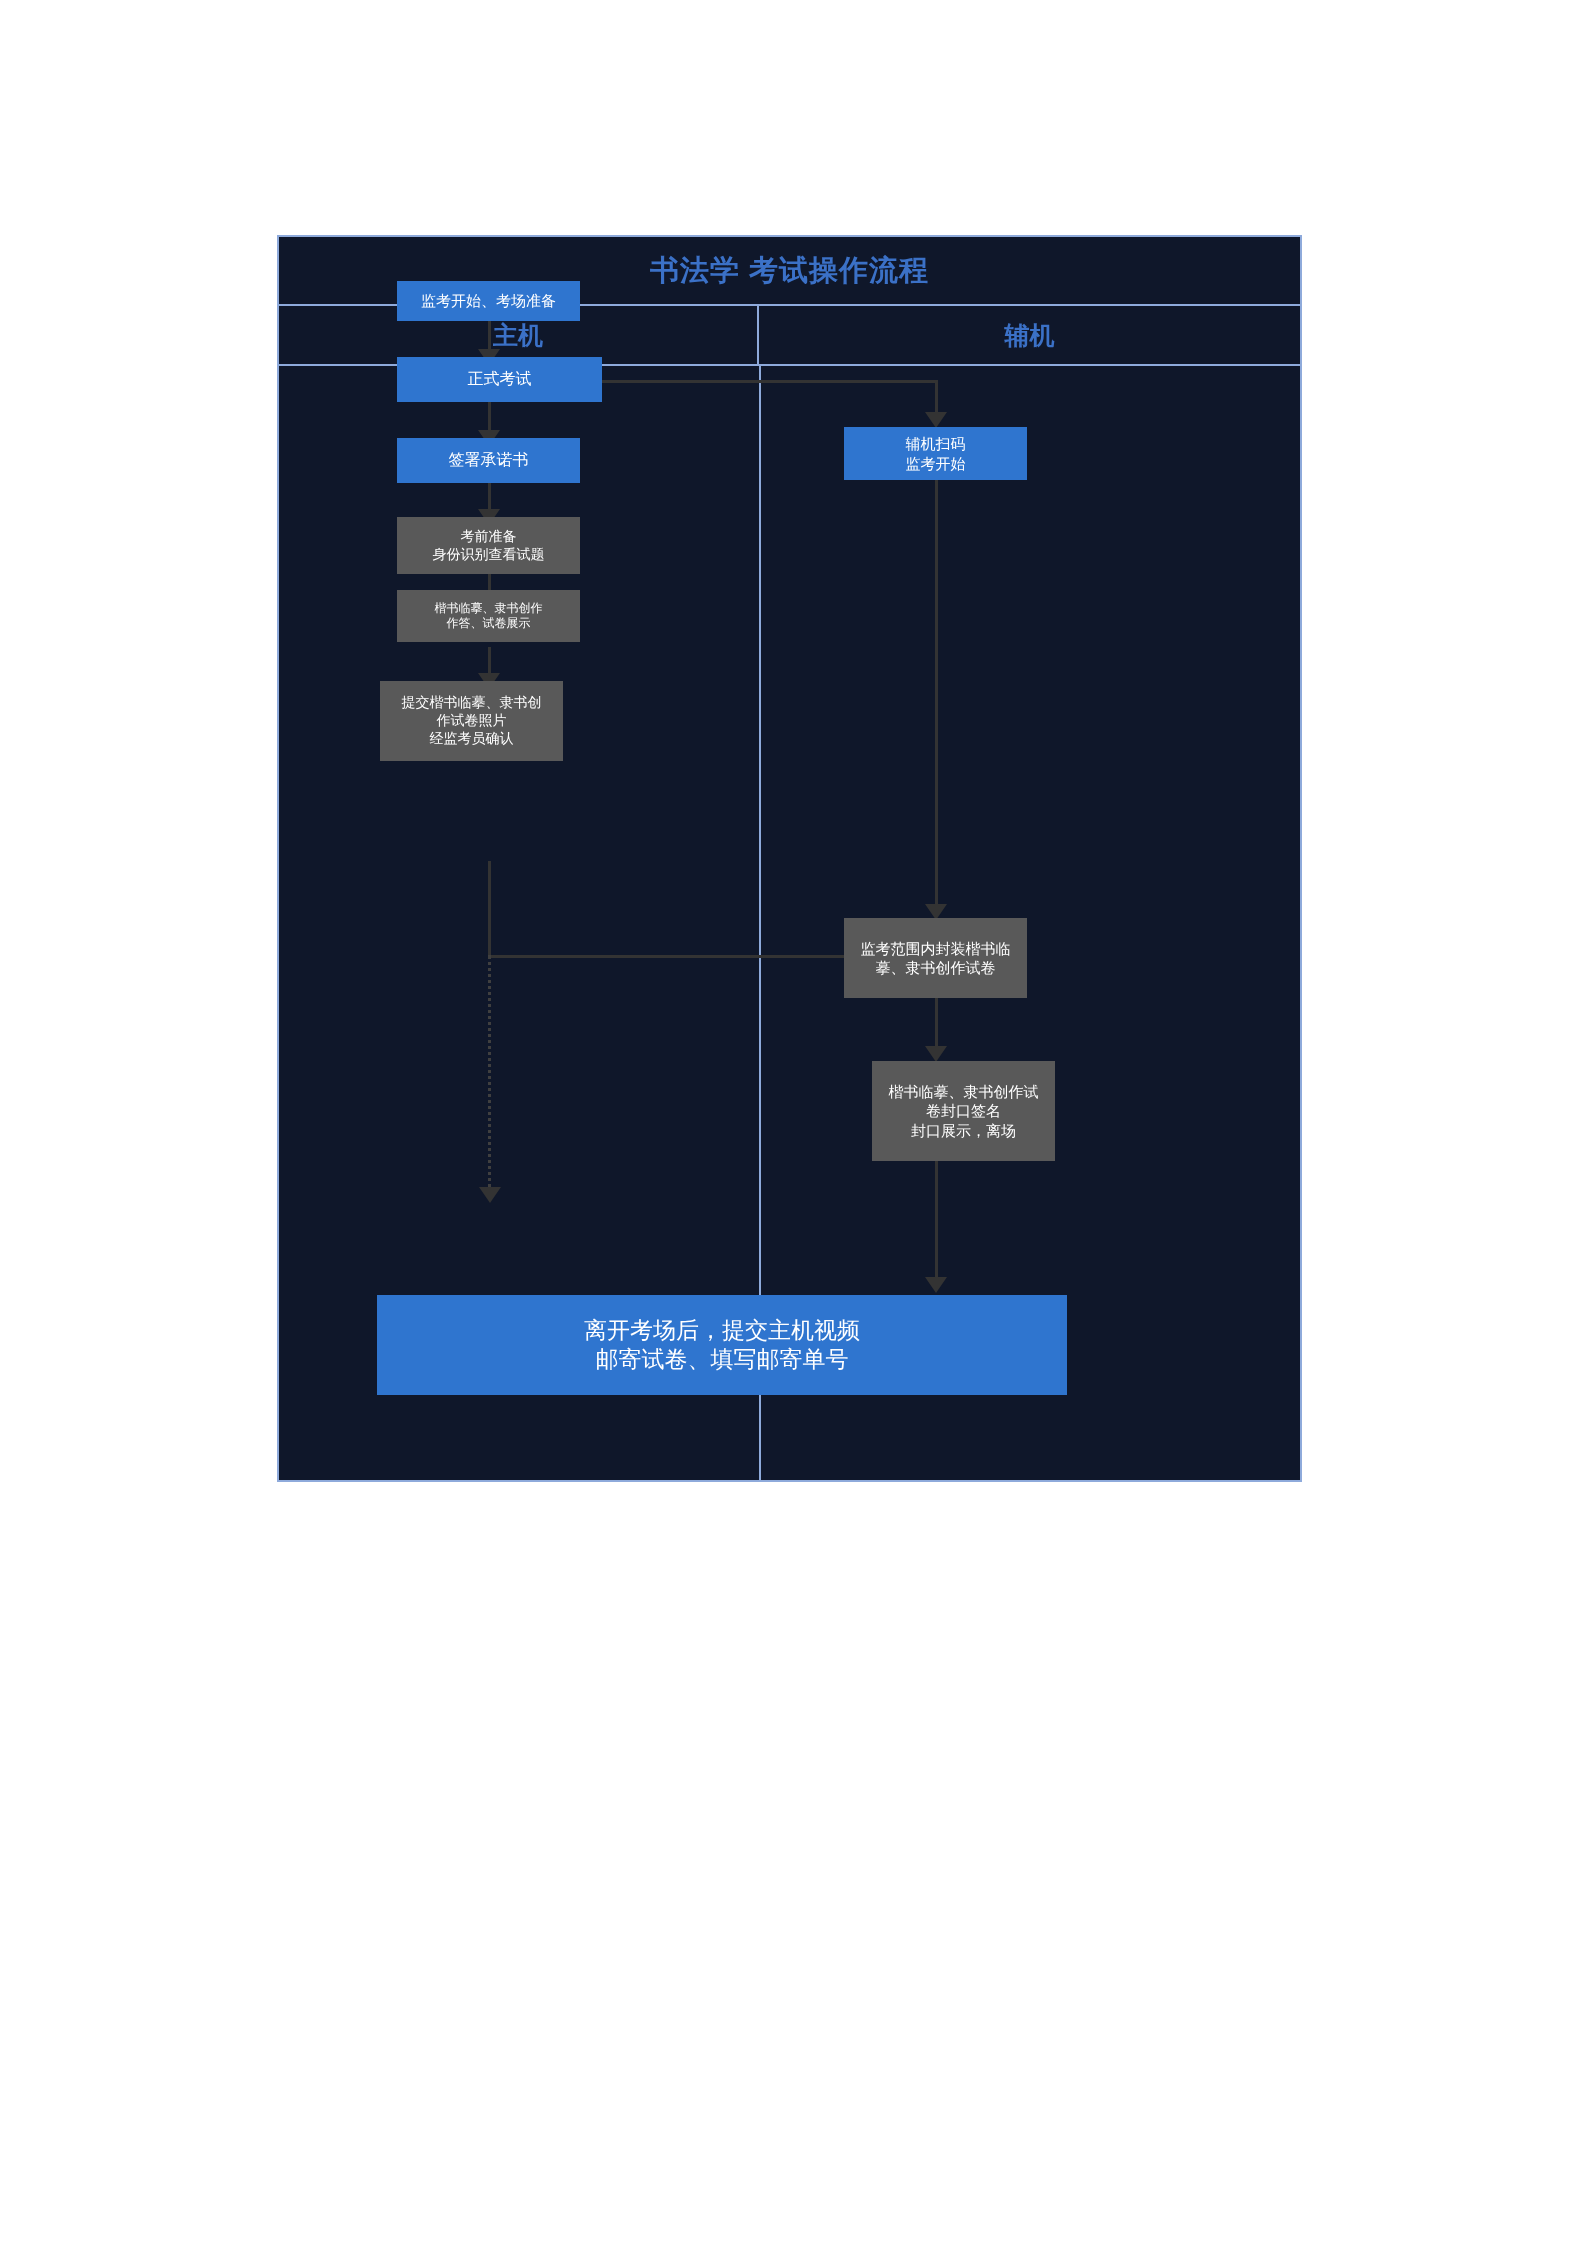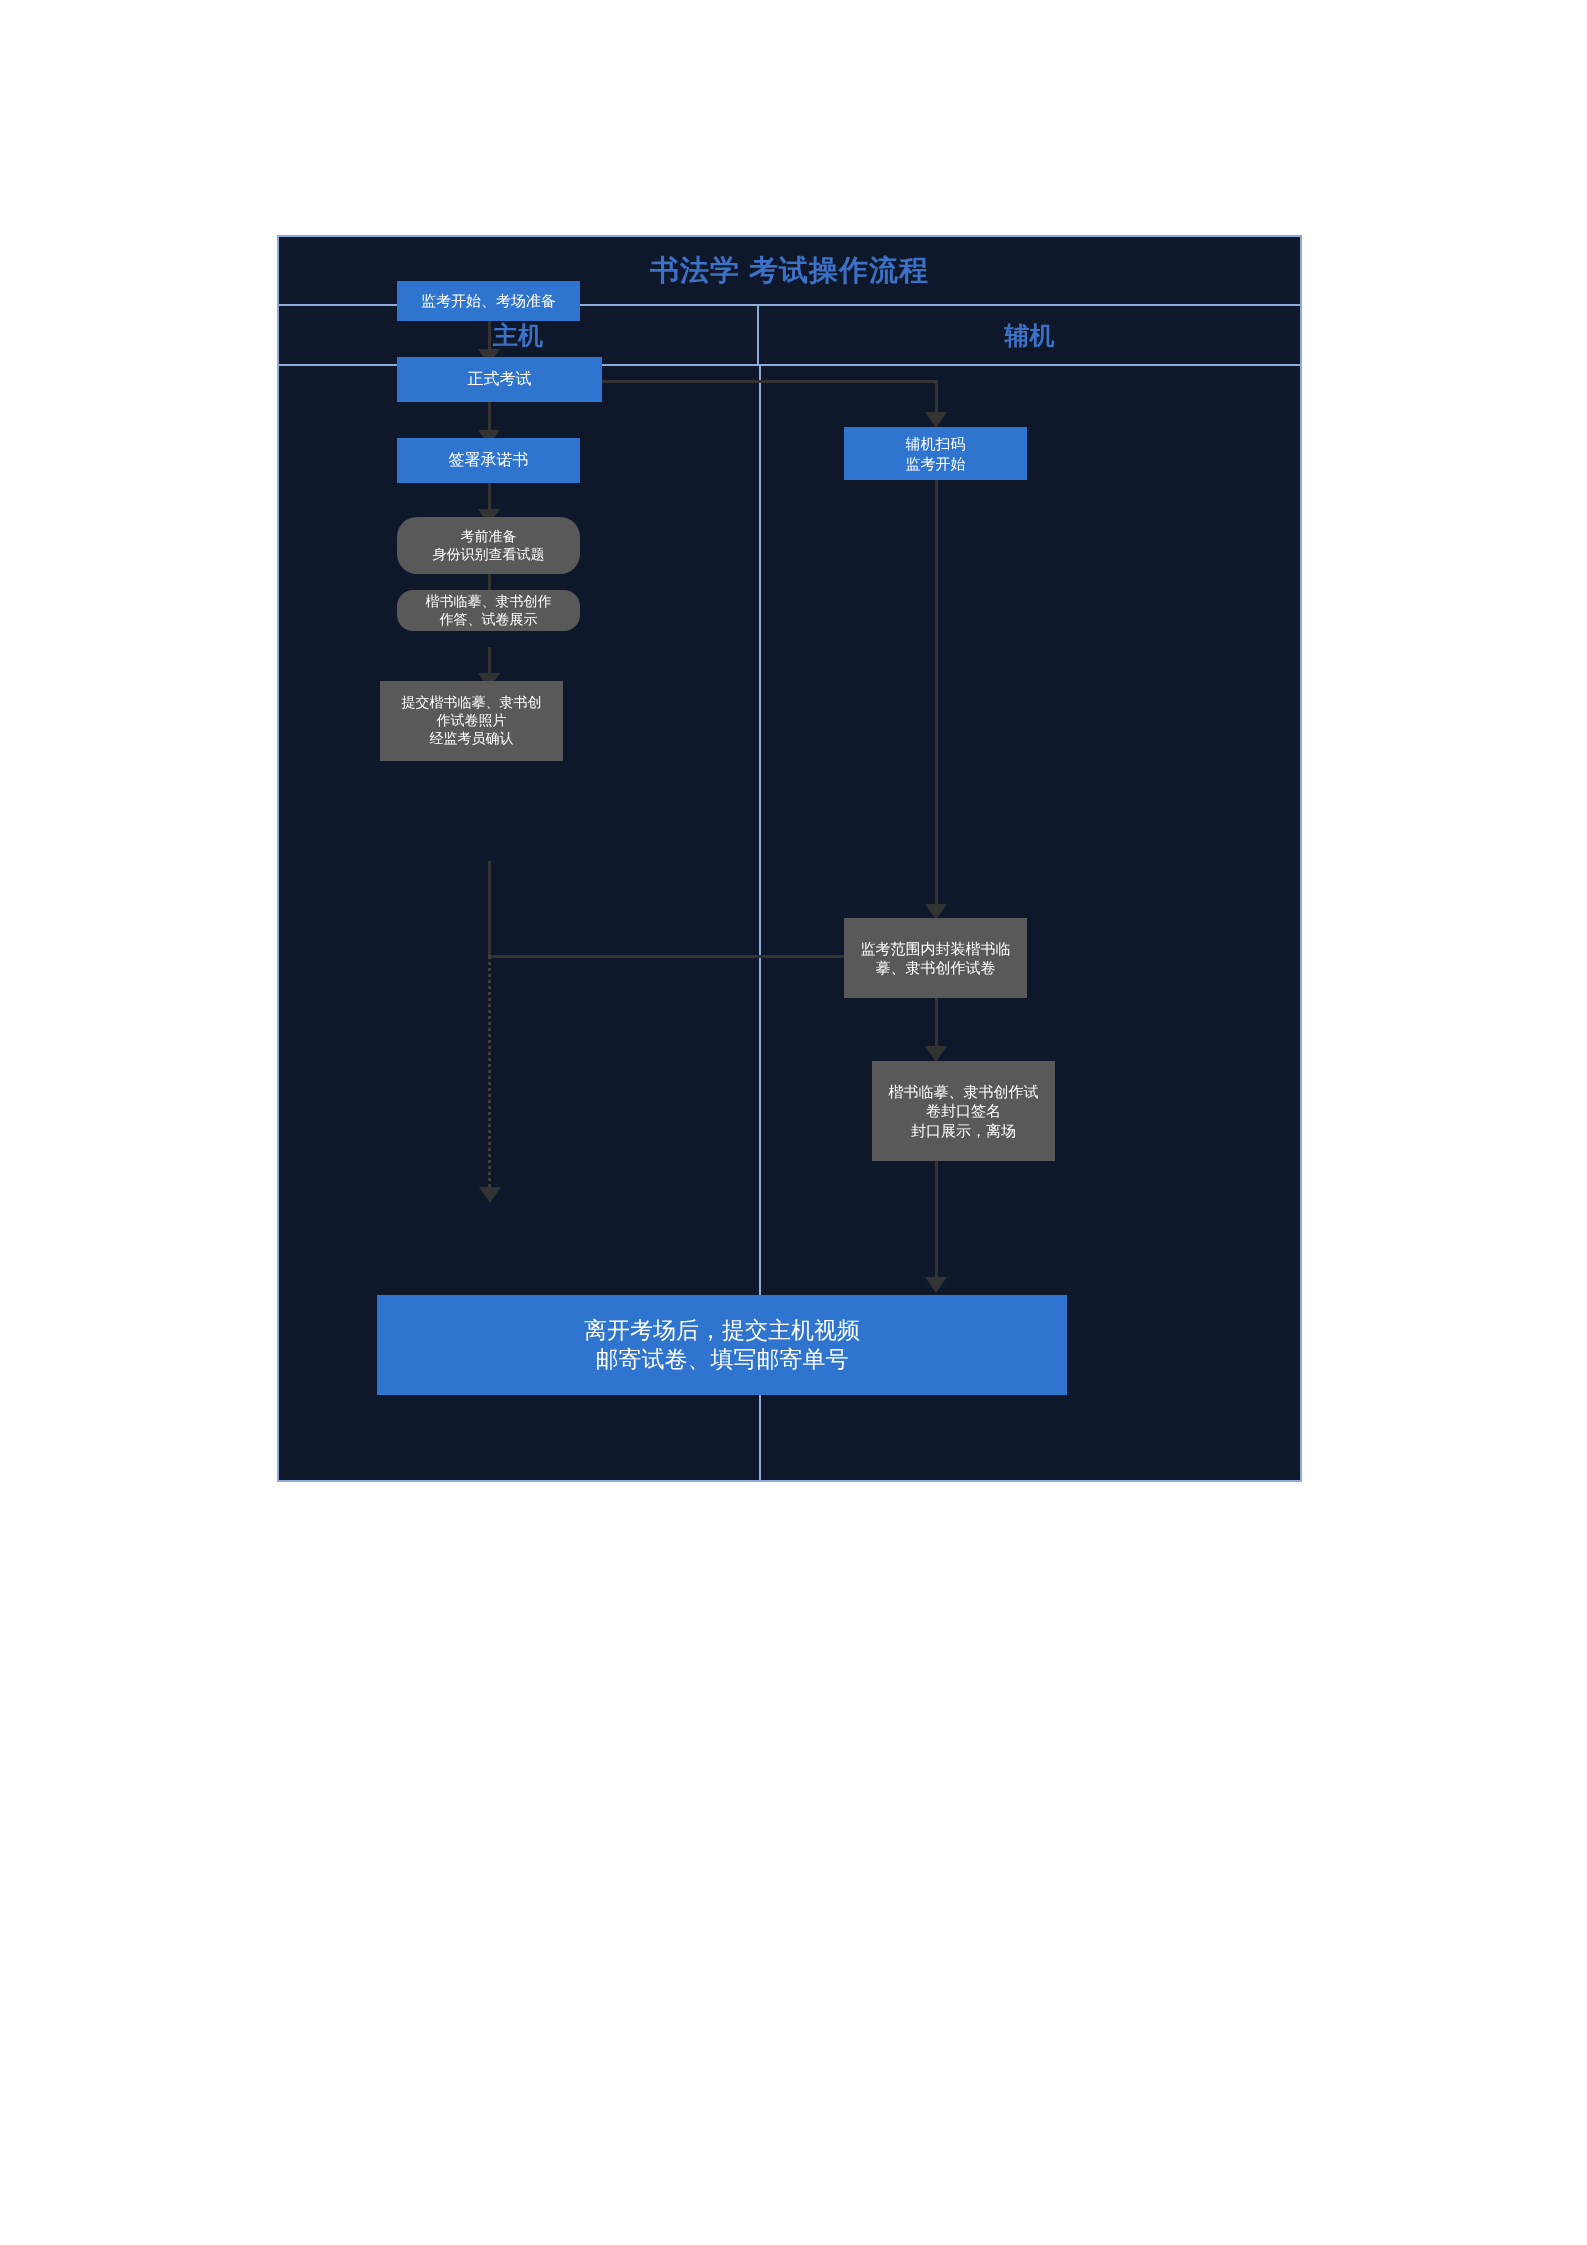"考前准备" div.node { border-radius: 20px -> none }
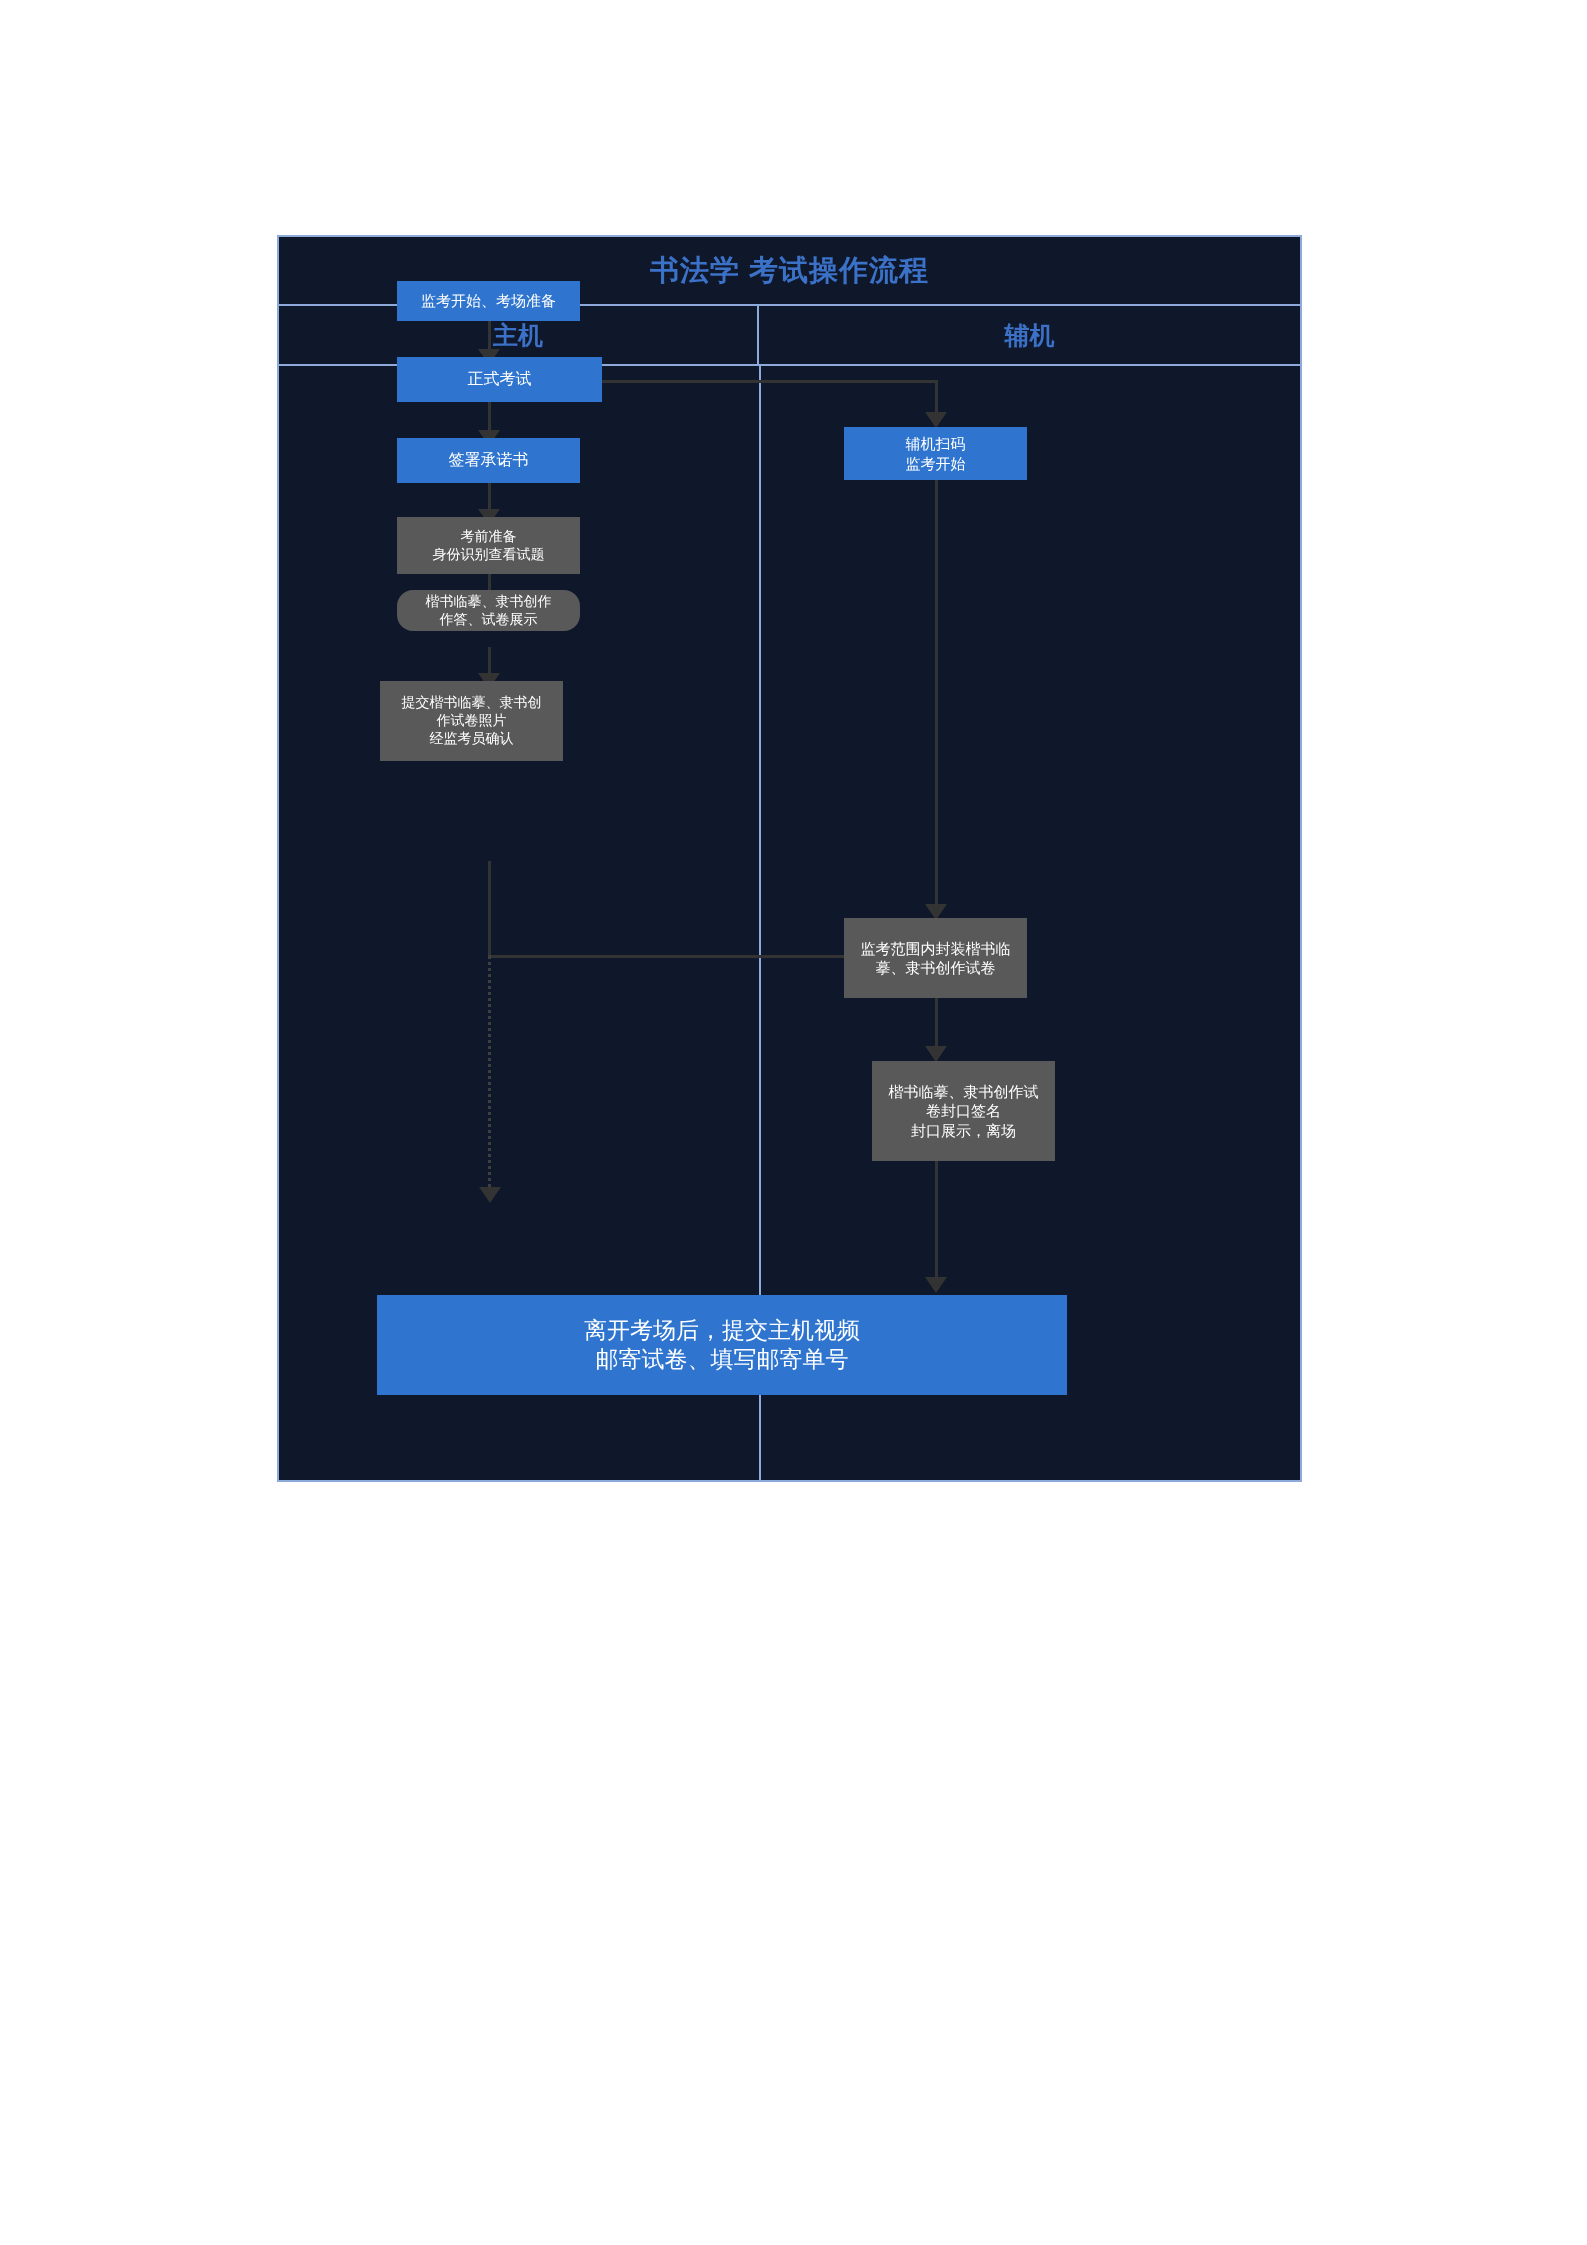"楷书临摹、隶书创作" div.node { border-radius: 16px -> none; font-size: 14px -> 12px; height: 41px -> 52px }
